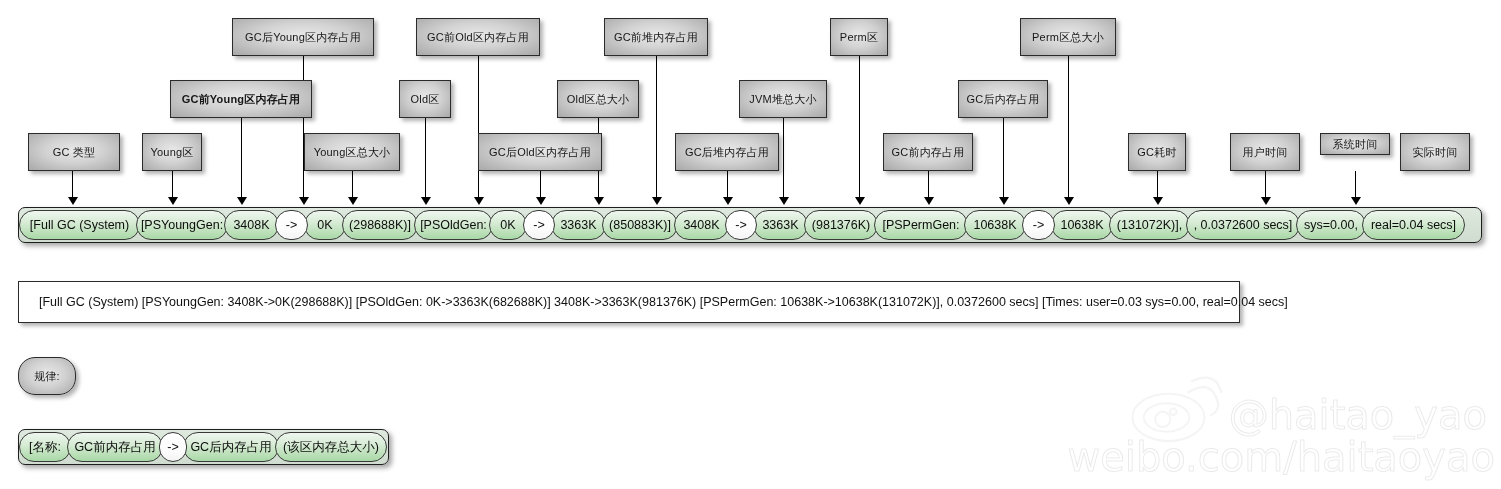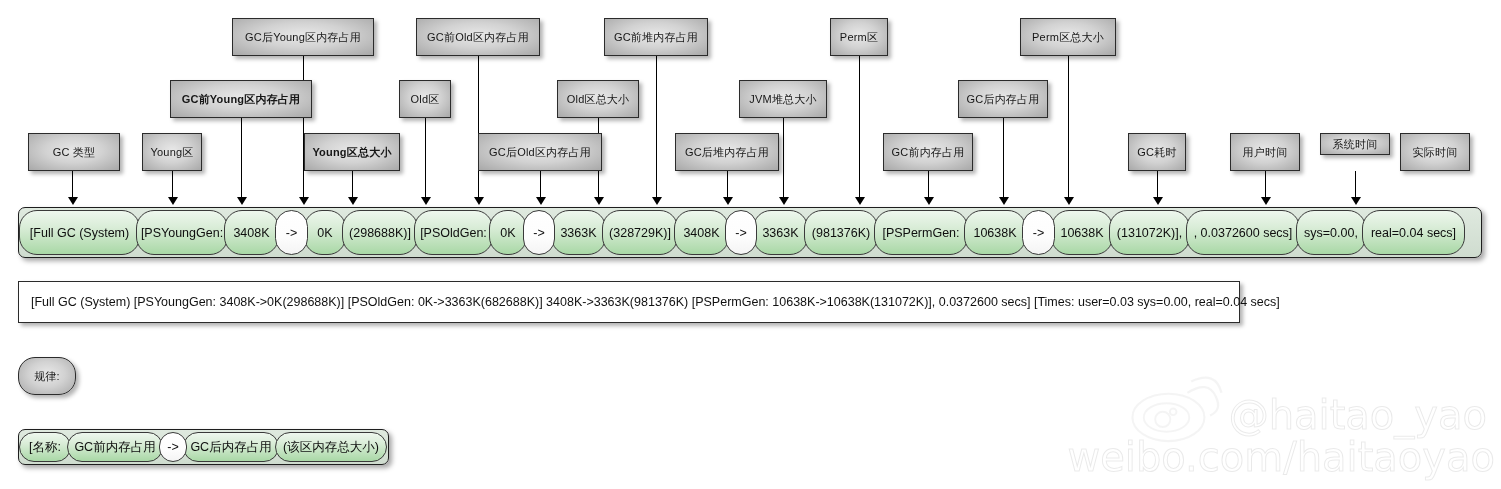"Young区总大小" div.label-box { font-weight: bold -> none }
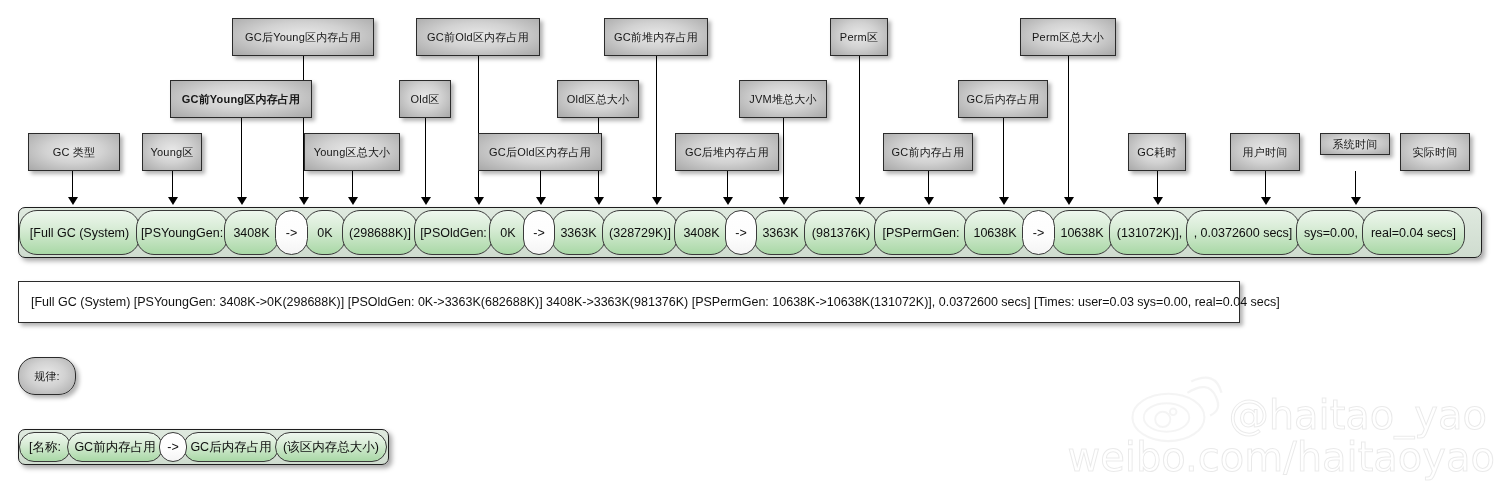"[Full GC (System)" div.pill-bar { height: 51px -> 36px }
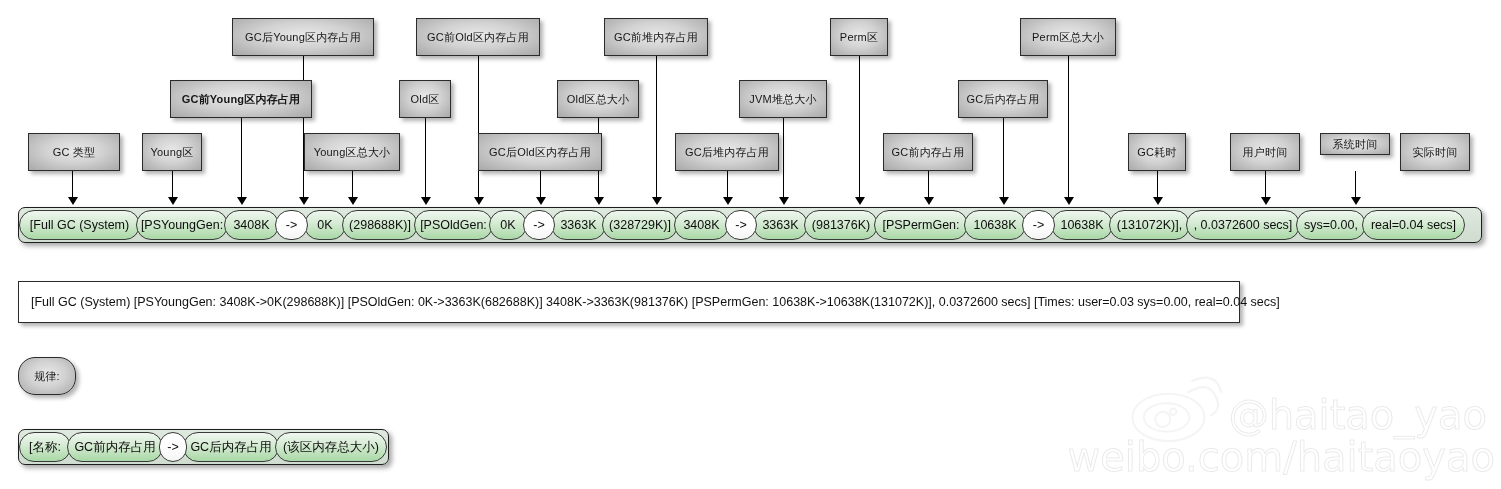"(328729K)]" div.pill { text: 328729K -> 850883K }
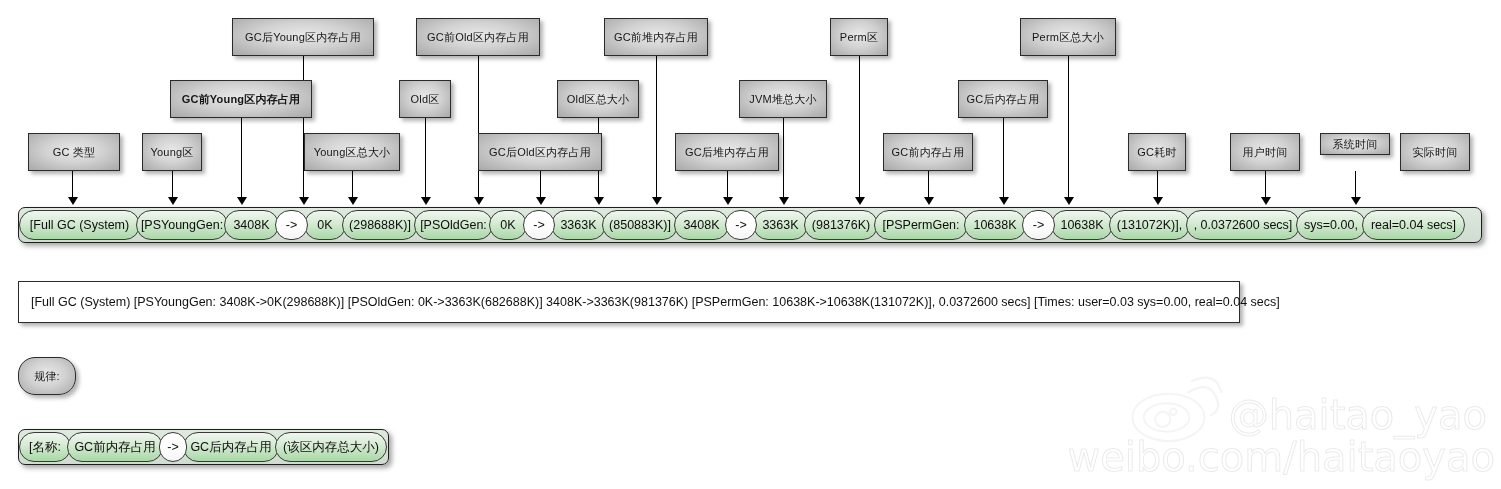"[Full GC (System) [PSYoungGen:" .log-box { padding-left: 12px -> 20px }
